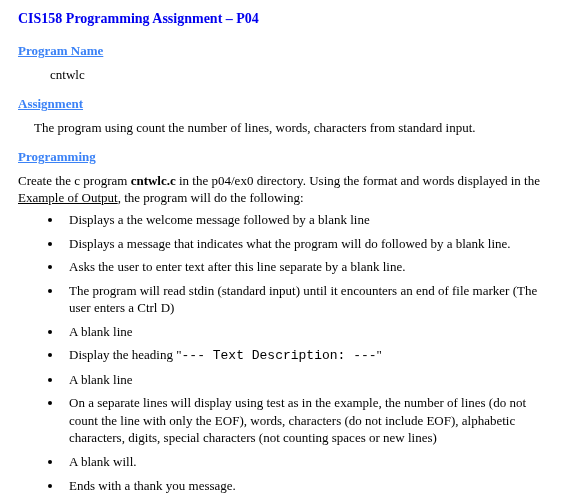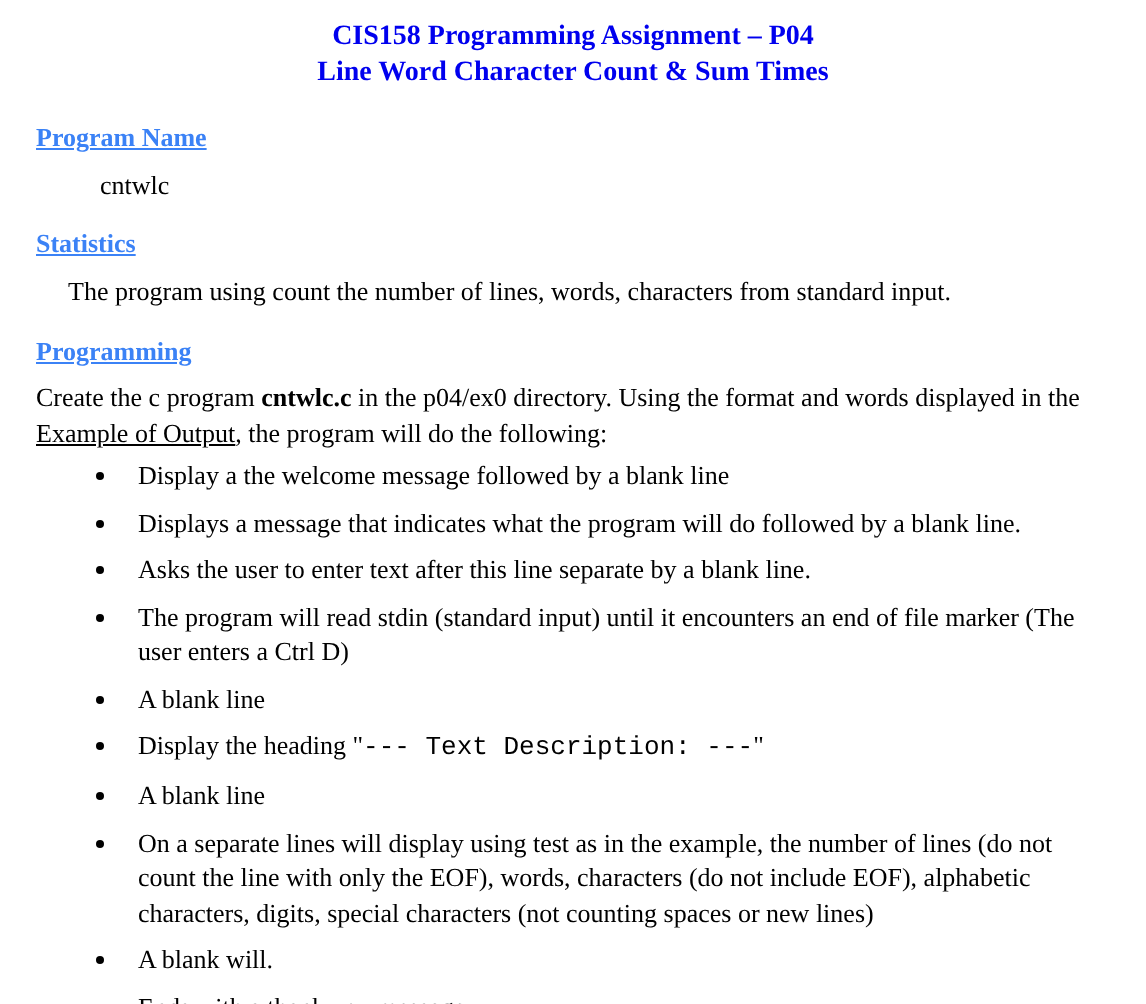"CIS158 Programming Assignment – P04" .title-block { text-align: center -> left }
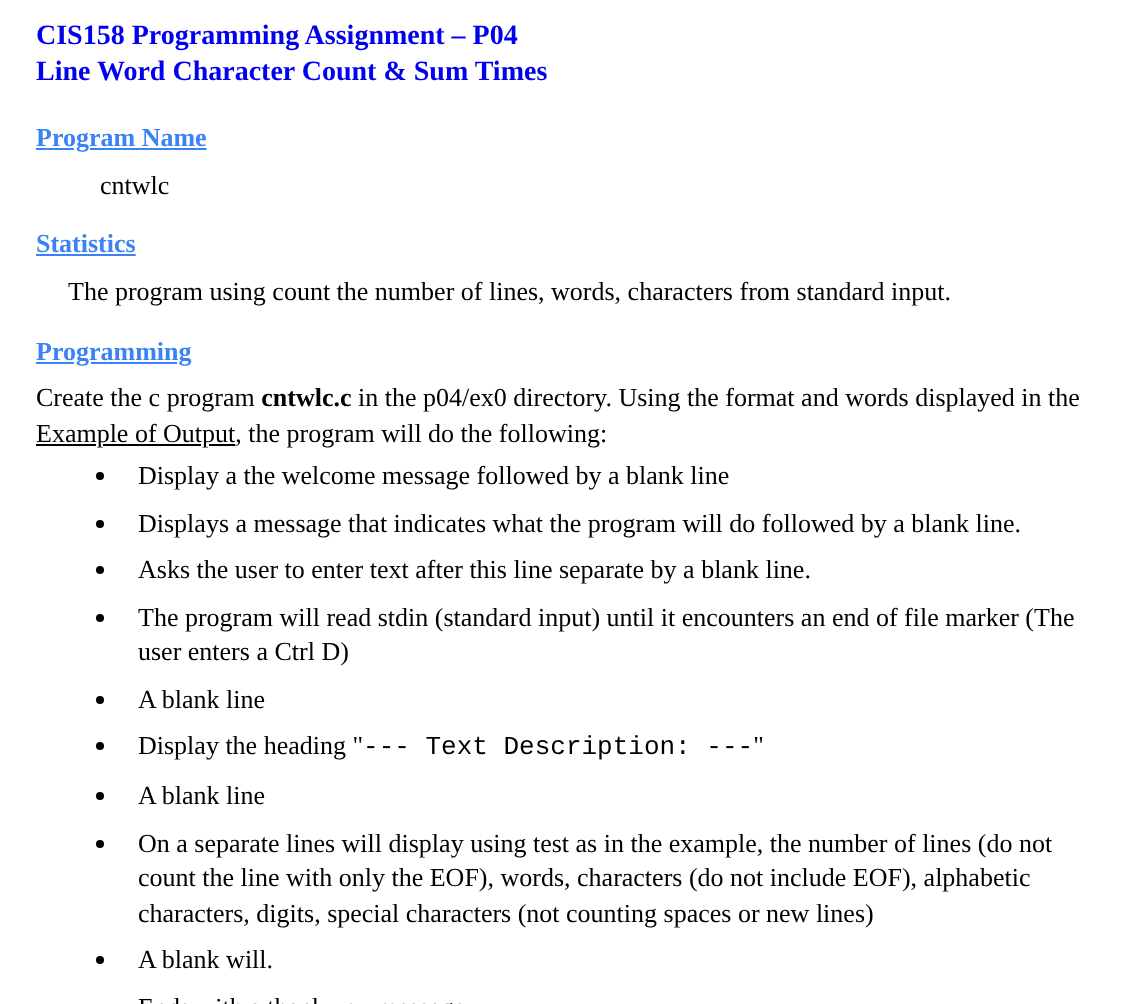"Line Word Character Count &" div { html: <div>Line Word Character Count &amp; Sum Times</div> -> none }
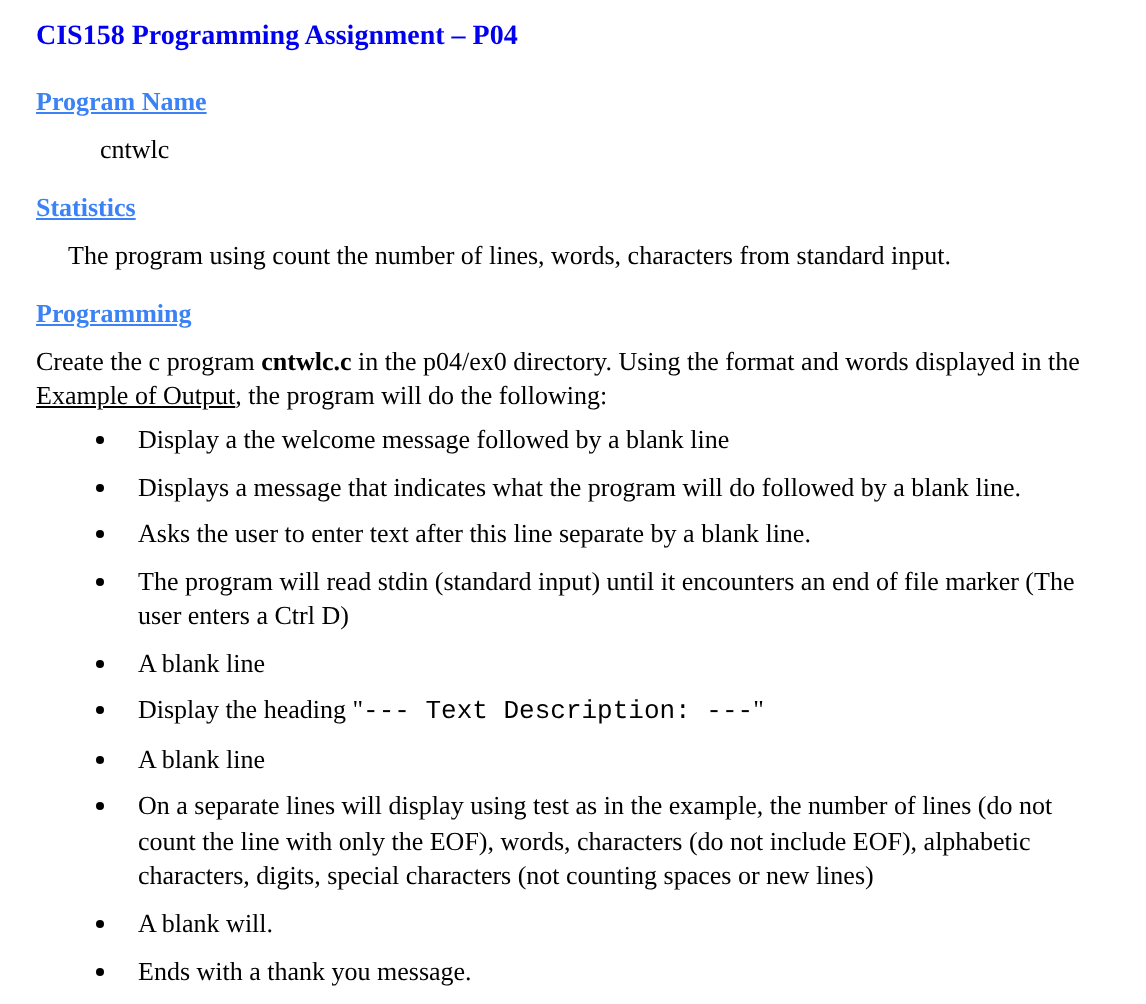"Statistics" div.section-head { text: Statistics -> Assignment }
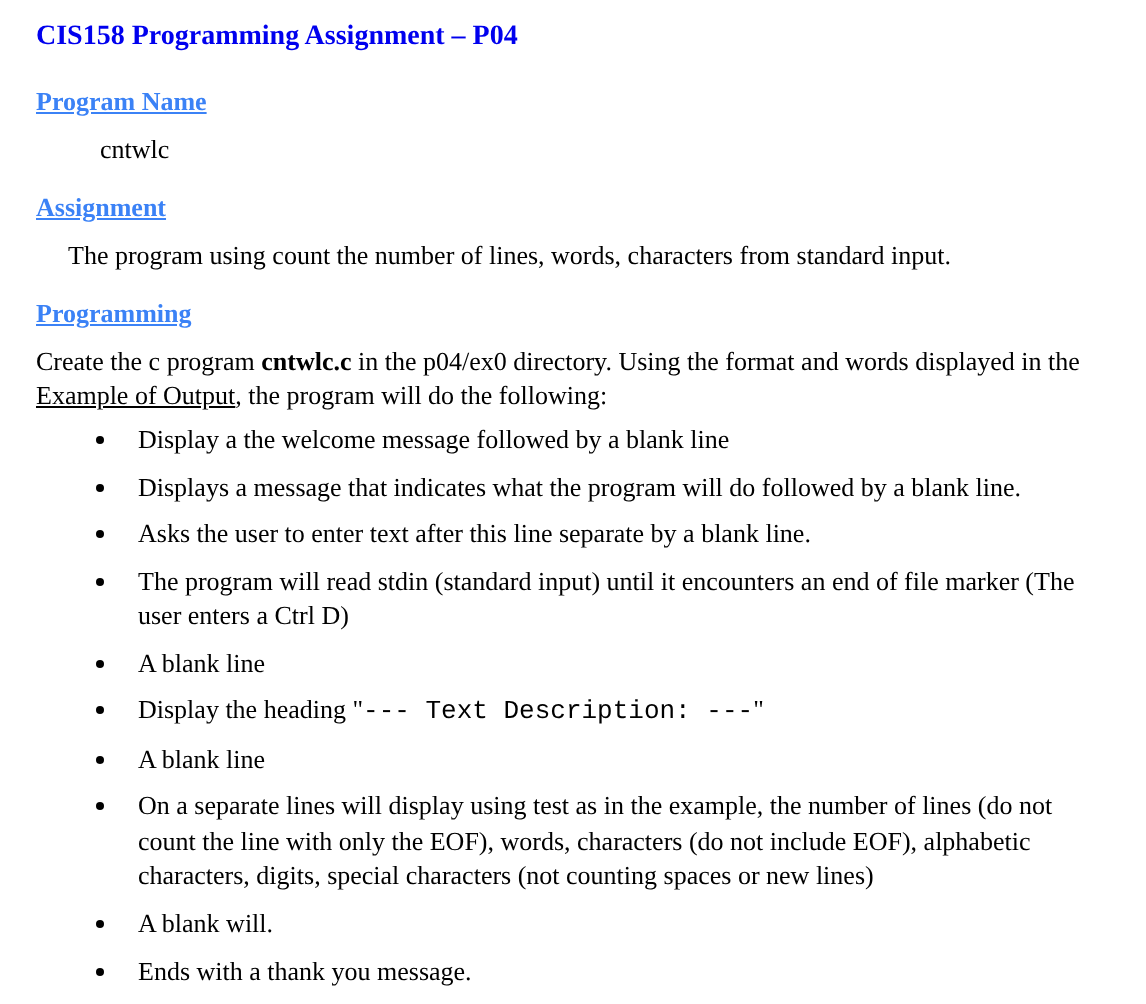"Display a the welcome message" li { text: Display -> Displays }
